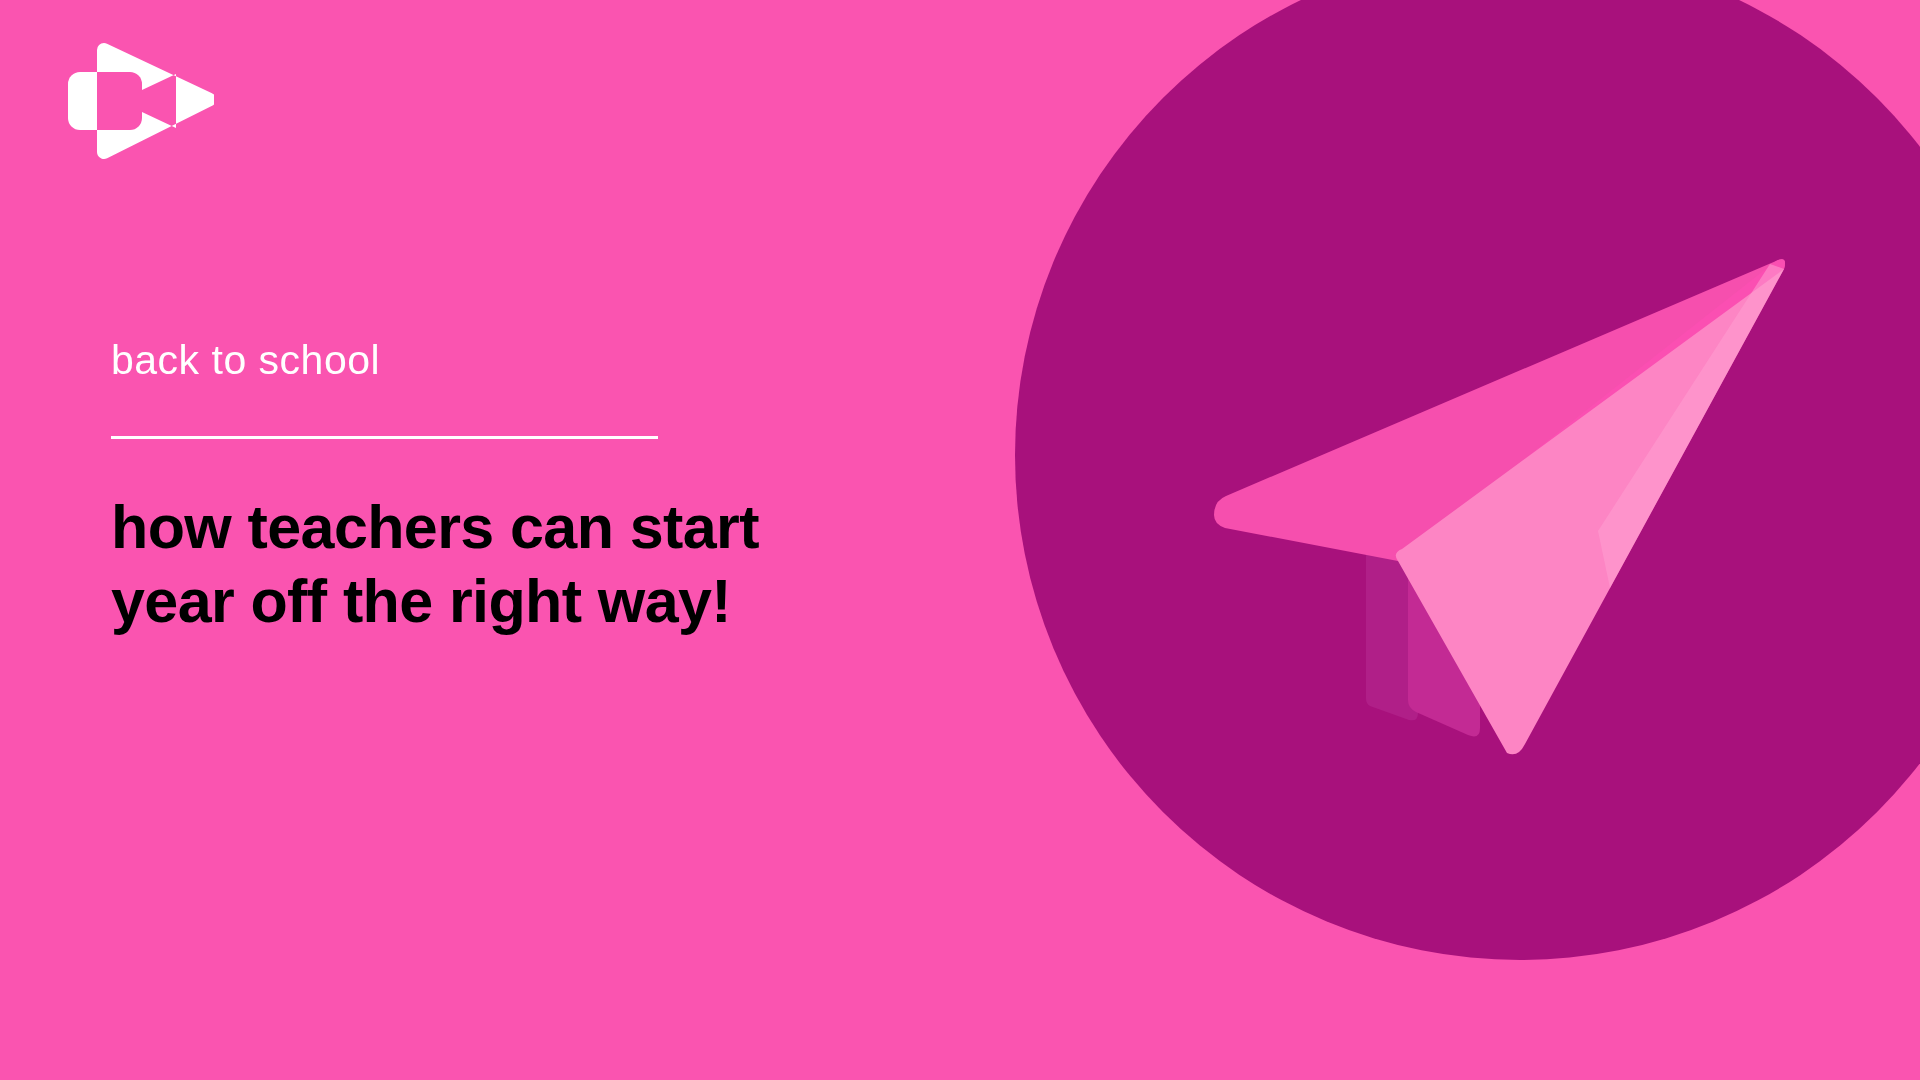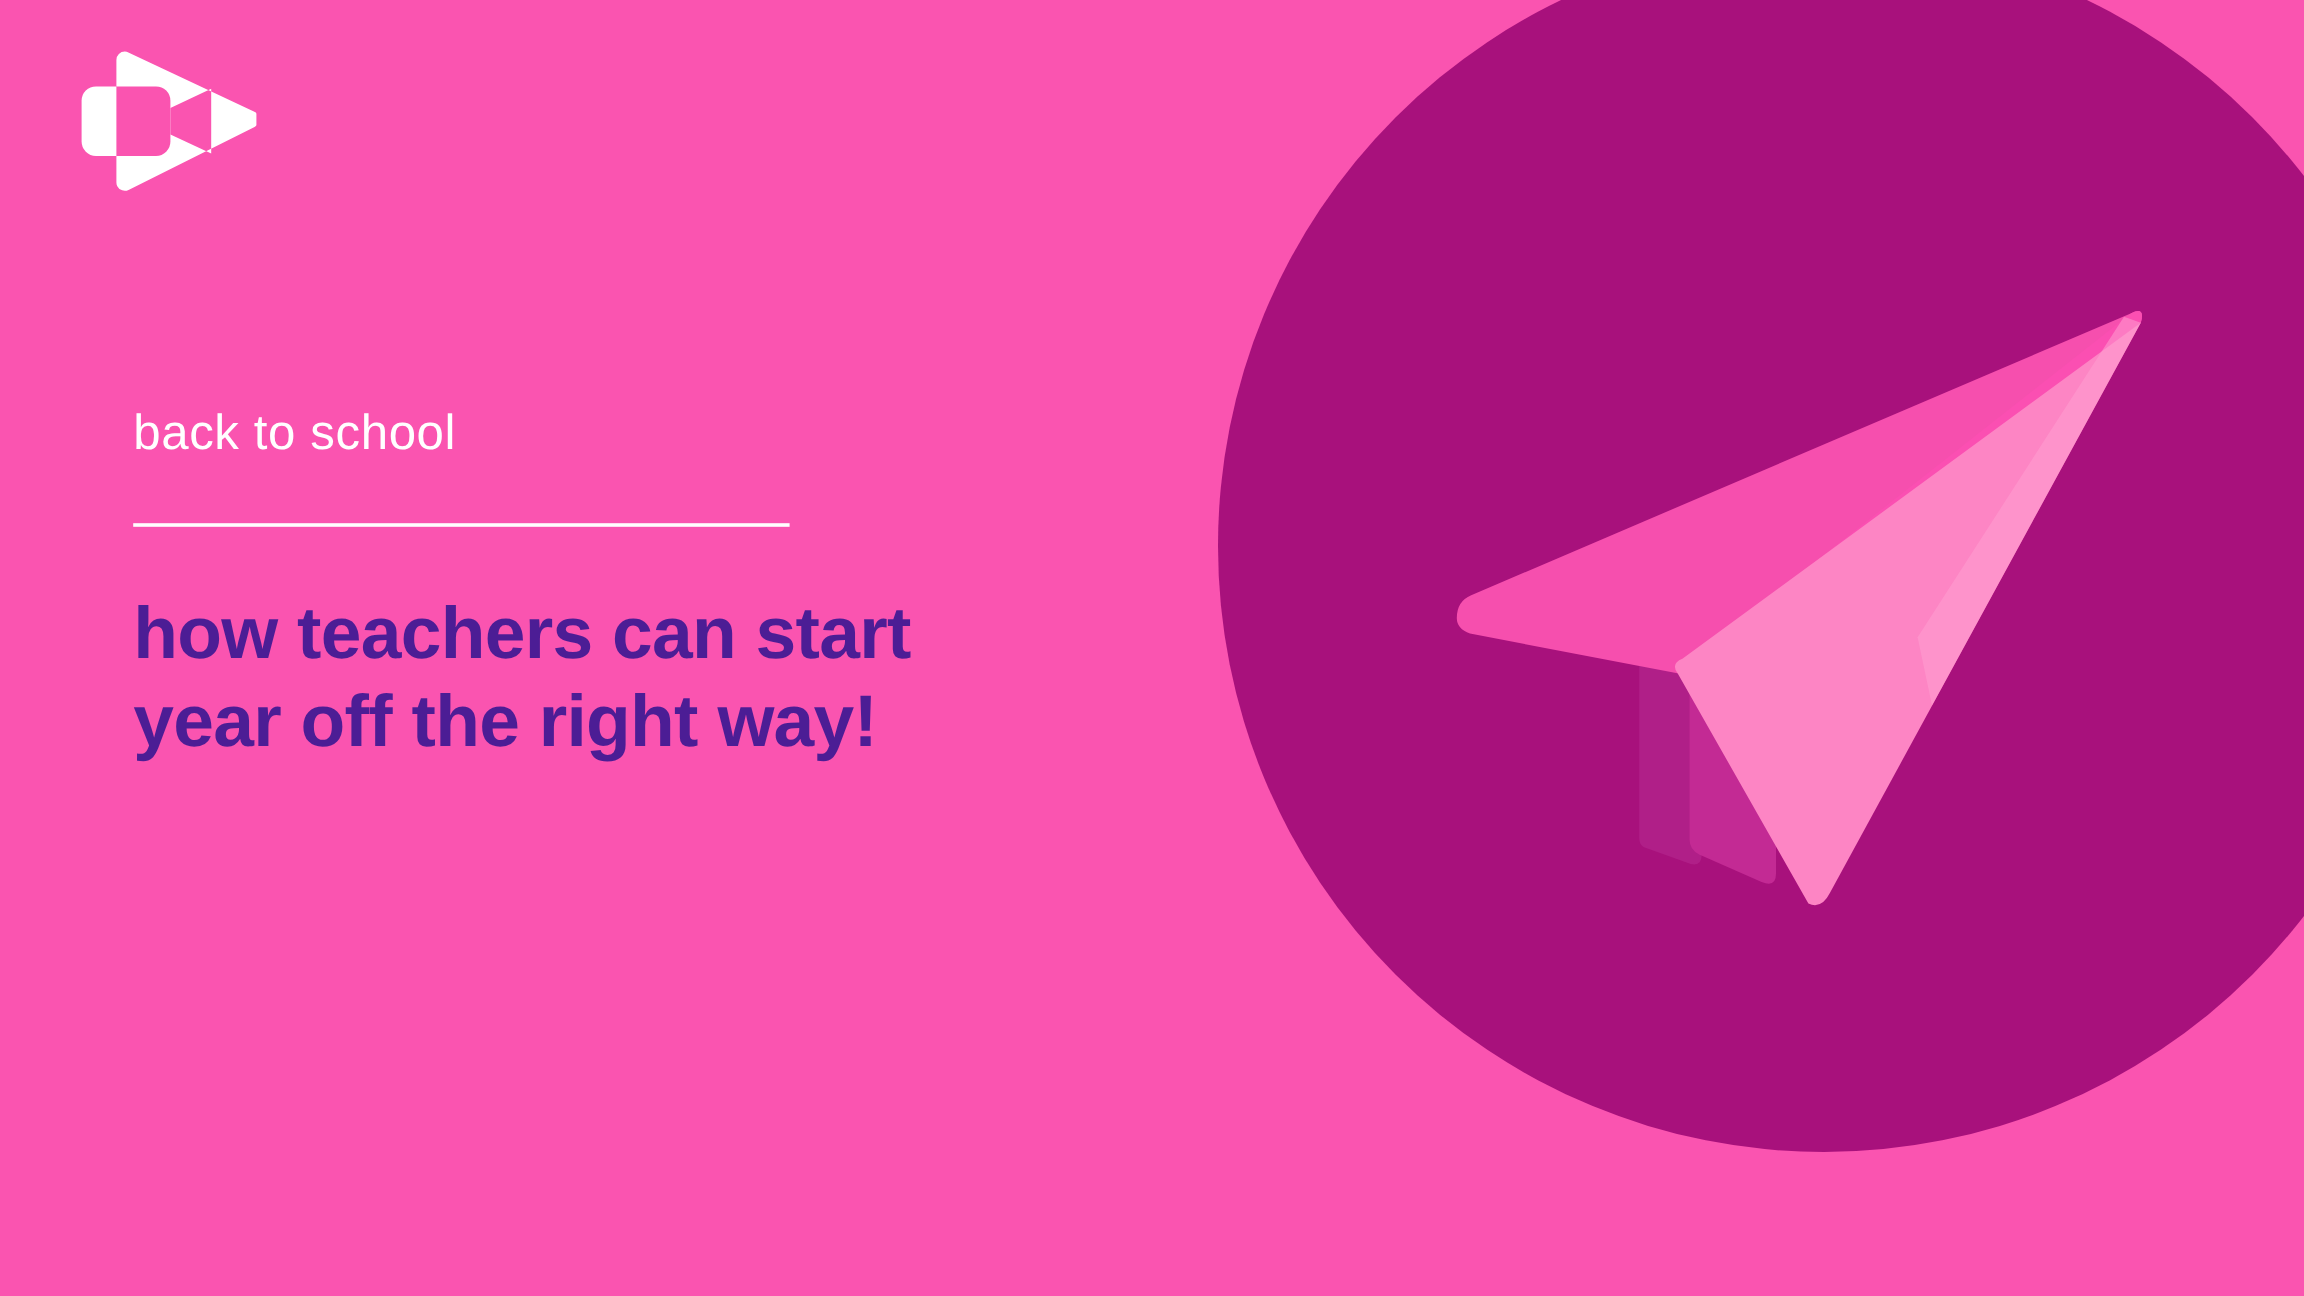"how teachers can start" .headline { color: #4c1d95 -> #000000 }
